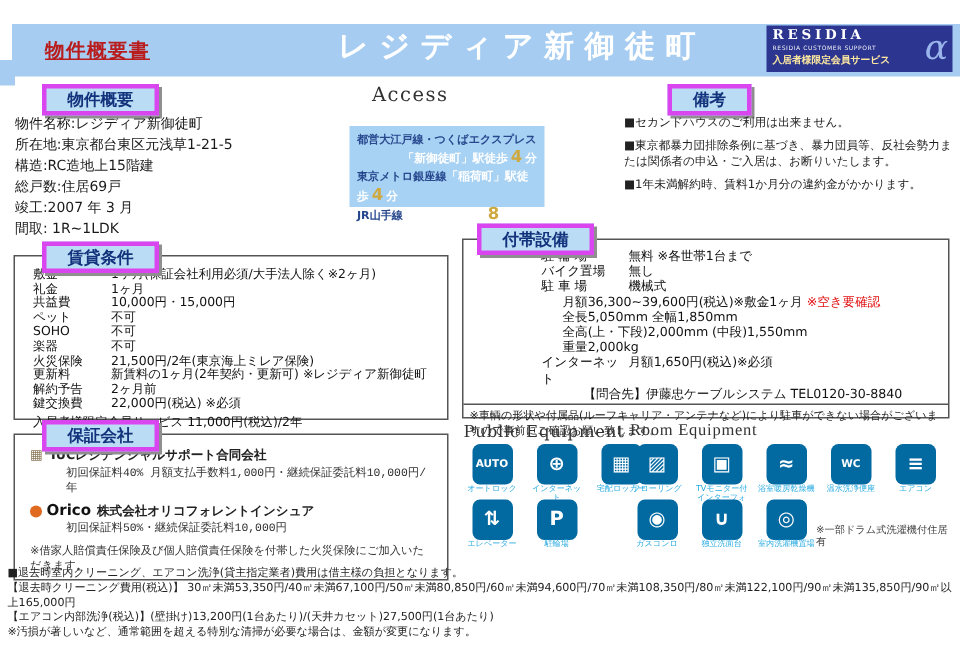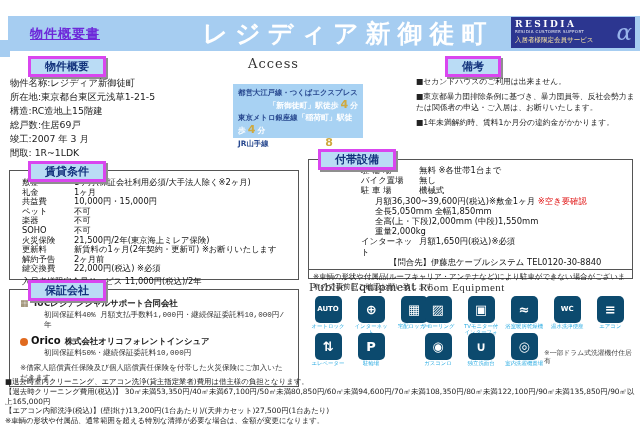"物件概要書" .doc-label { color: #6d28d9 -> #b91c1c }
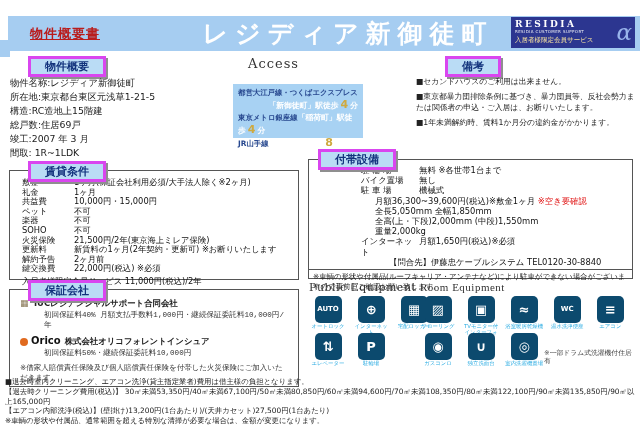"レジディア新御徒町" .title { font-size: 25px -> 20px }
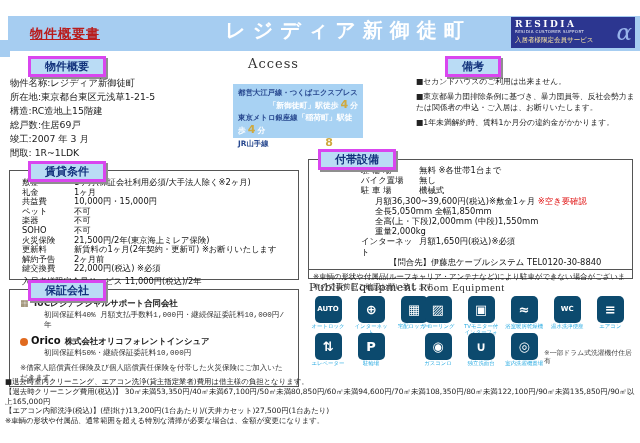"入居者様限定会員サービス" .logo-service { font-weight: normal -> bold }
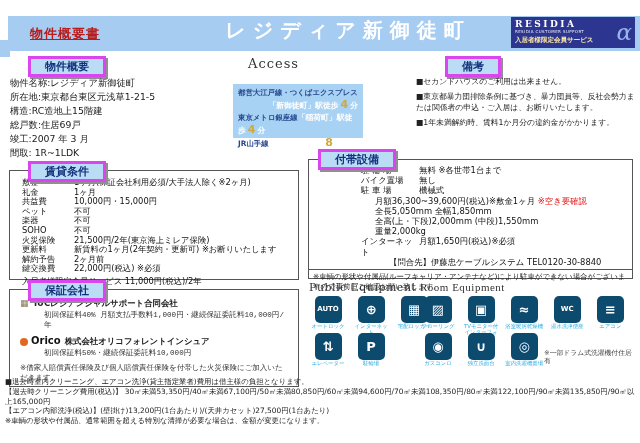"楽器 不可" div { order: before "SOHO 不可" -> after "SOHO 不可" }
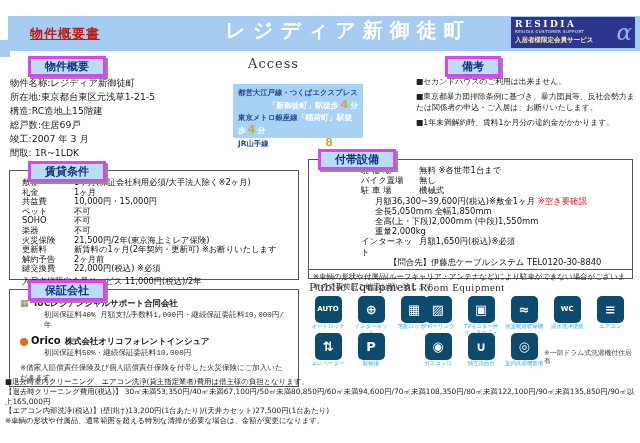"新賃料の1ヶ月(2年契約・更新可) ※お断りいたします" span { text: お断りいたします -> レジディア新御徒町 }
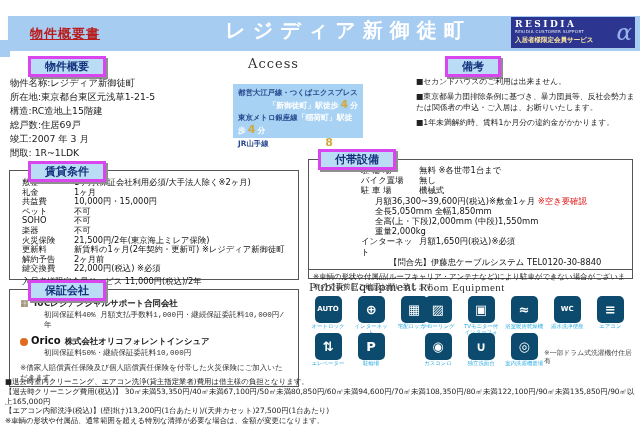"AUTO" .eq-sq { background: #0c4a6e -> #0369a1 }
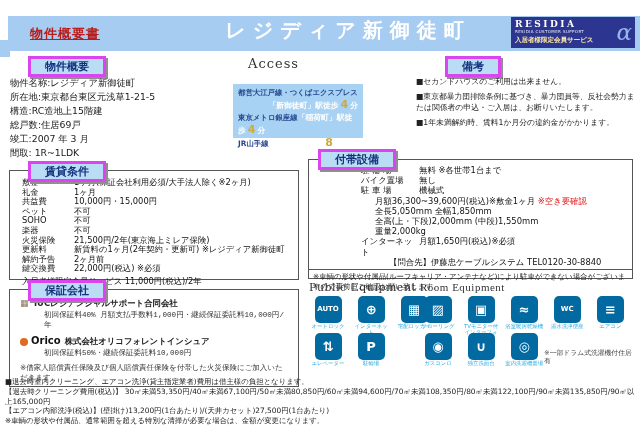"※車輌の形状や付属品、通常範囲を超える特別な清掃が必要な場合は、金額が変更になり" div { text: 車輌の形状や付属品 -> 汚損が著しいなど }
